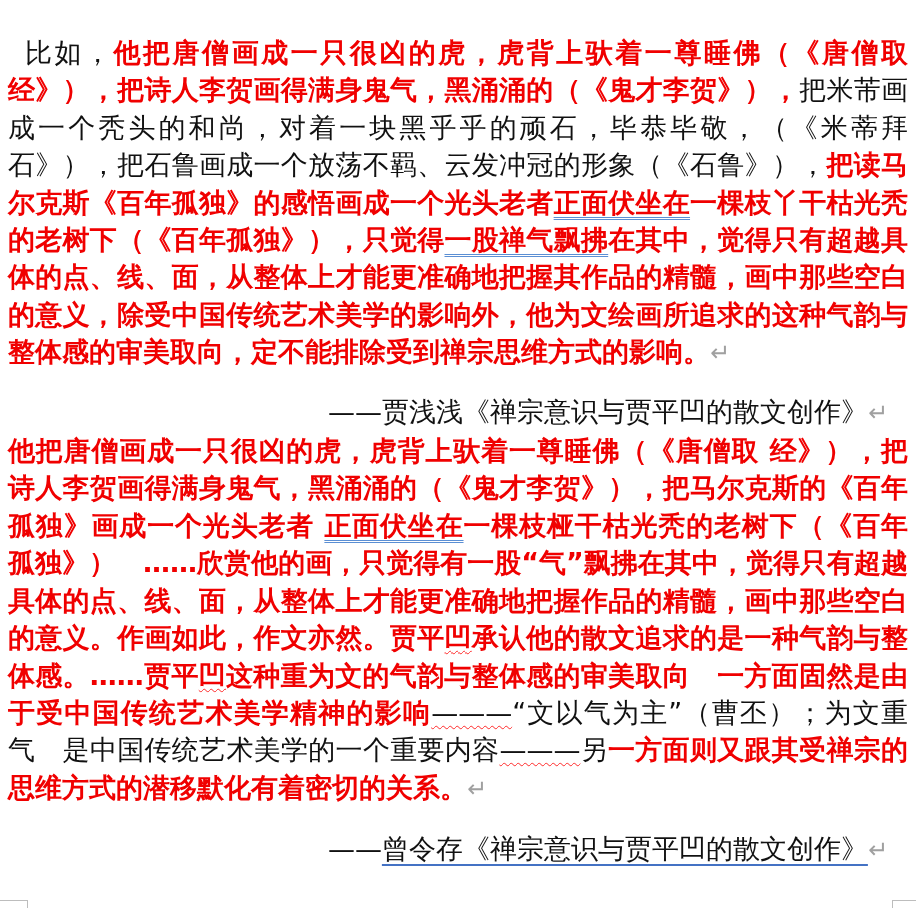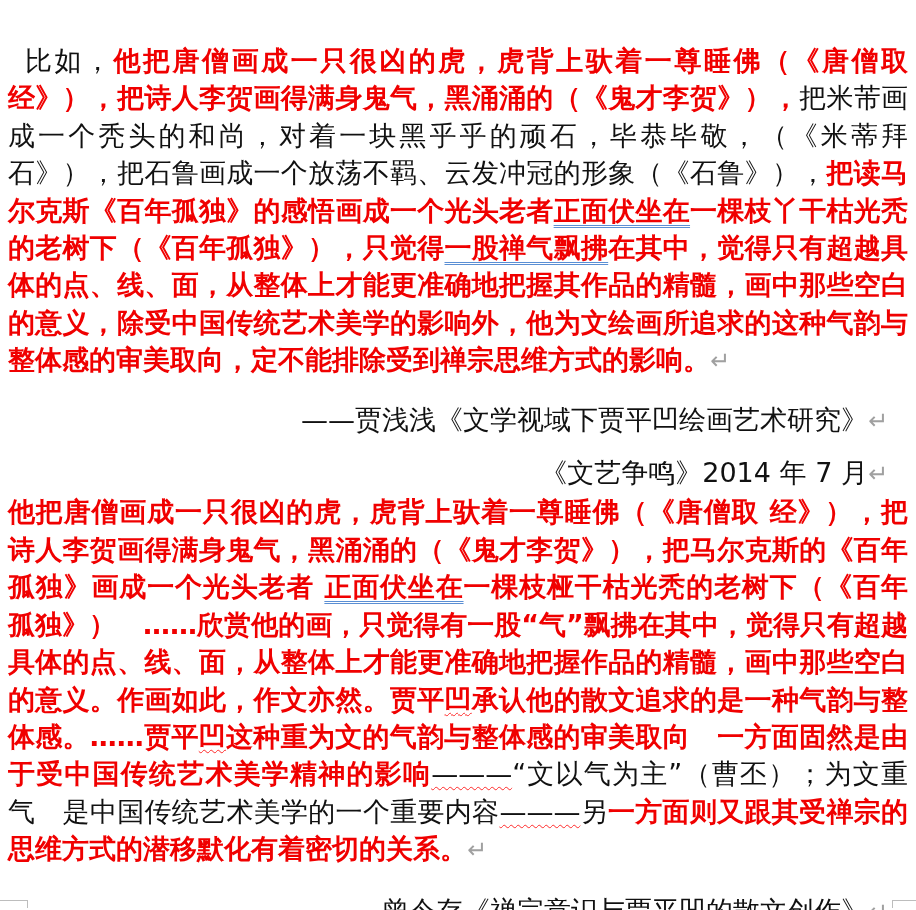"比如，他把唐僧画成一只很凶的虎，虎背上驮着一尊睡佛（《唐僧取经》），把诗人李贺画" .doc { padding: 16px 8px -> 8px 8px }
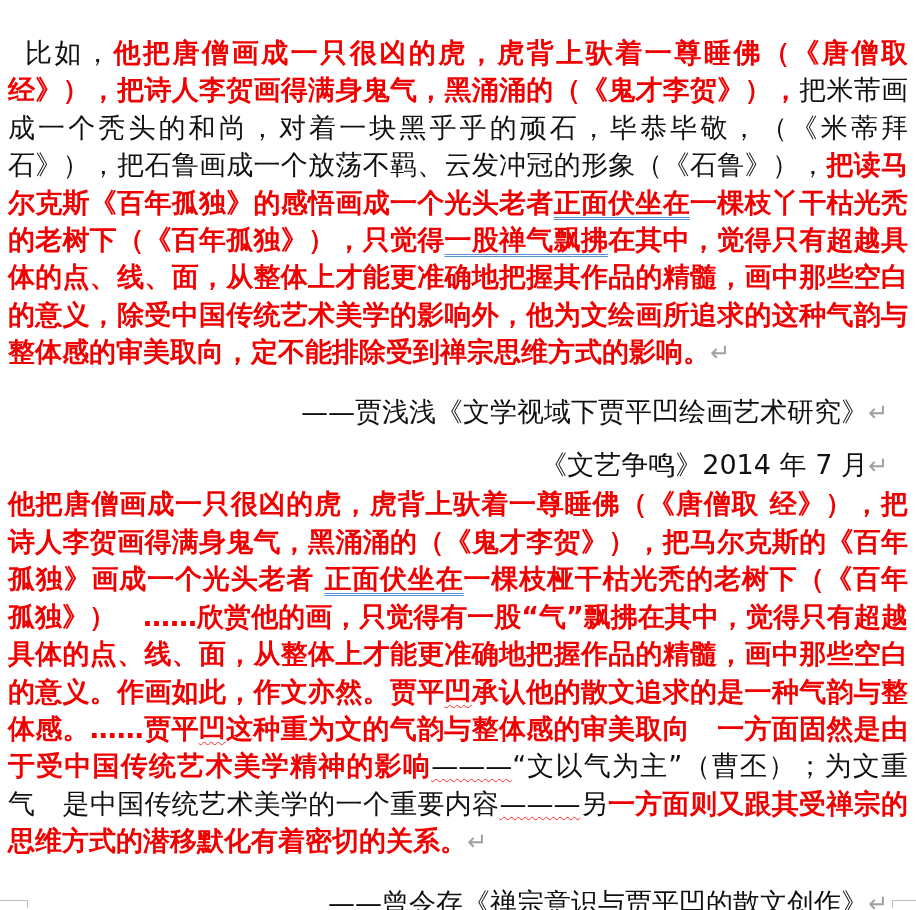"——贾浅浅《文学视域下贾平凹绘画艺术研究》" span.run { text: 文学视域下贾平凹绘画艺术研究 -> 禅宗意识与贾平凹的散文创作 }
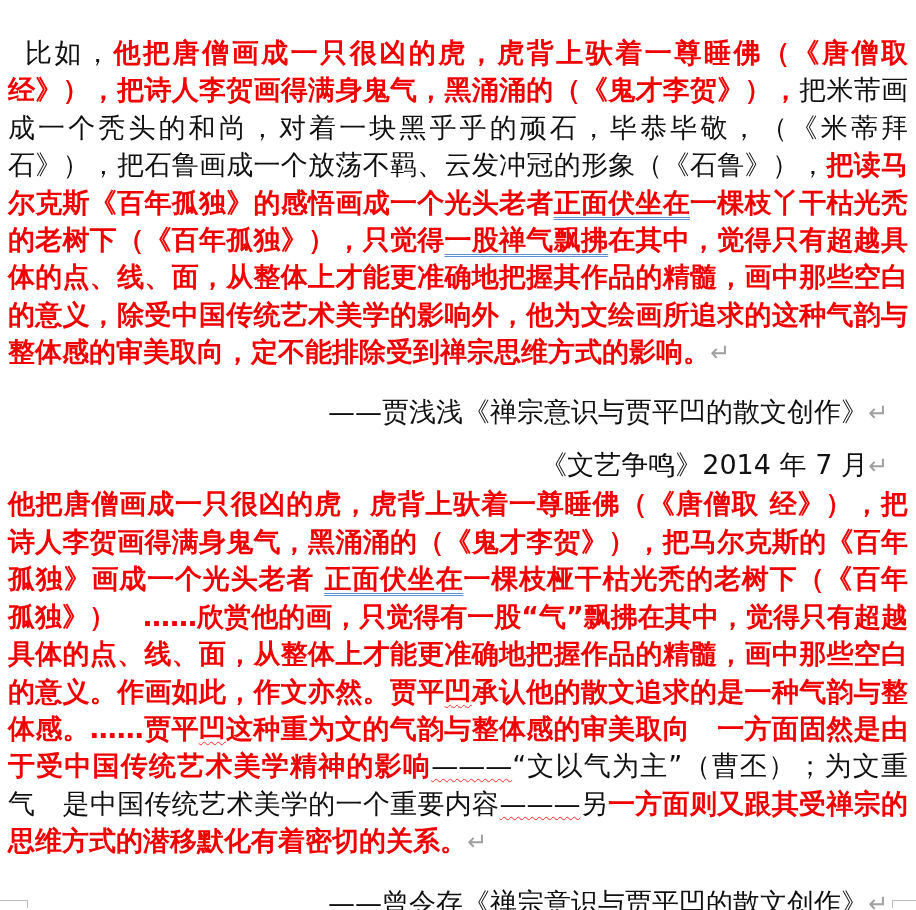"《文艺争鸣》2014 年 7 月↵" div.para { html: <div><span>《文艺争鸣》2014 年 7 月</span><span>↵</span></div> -> none }
